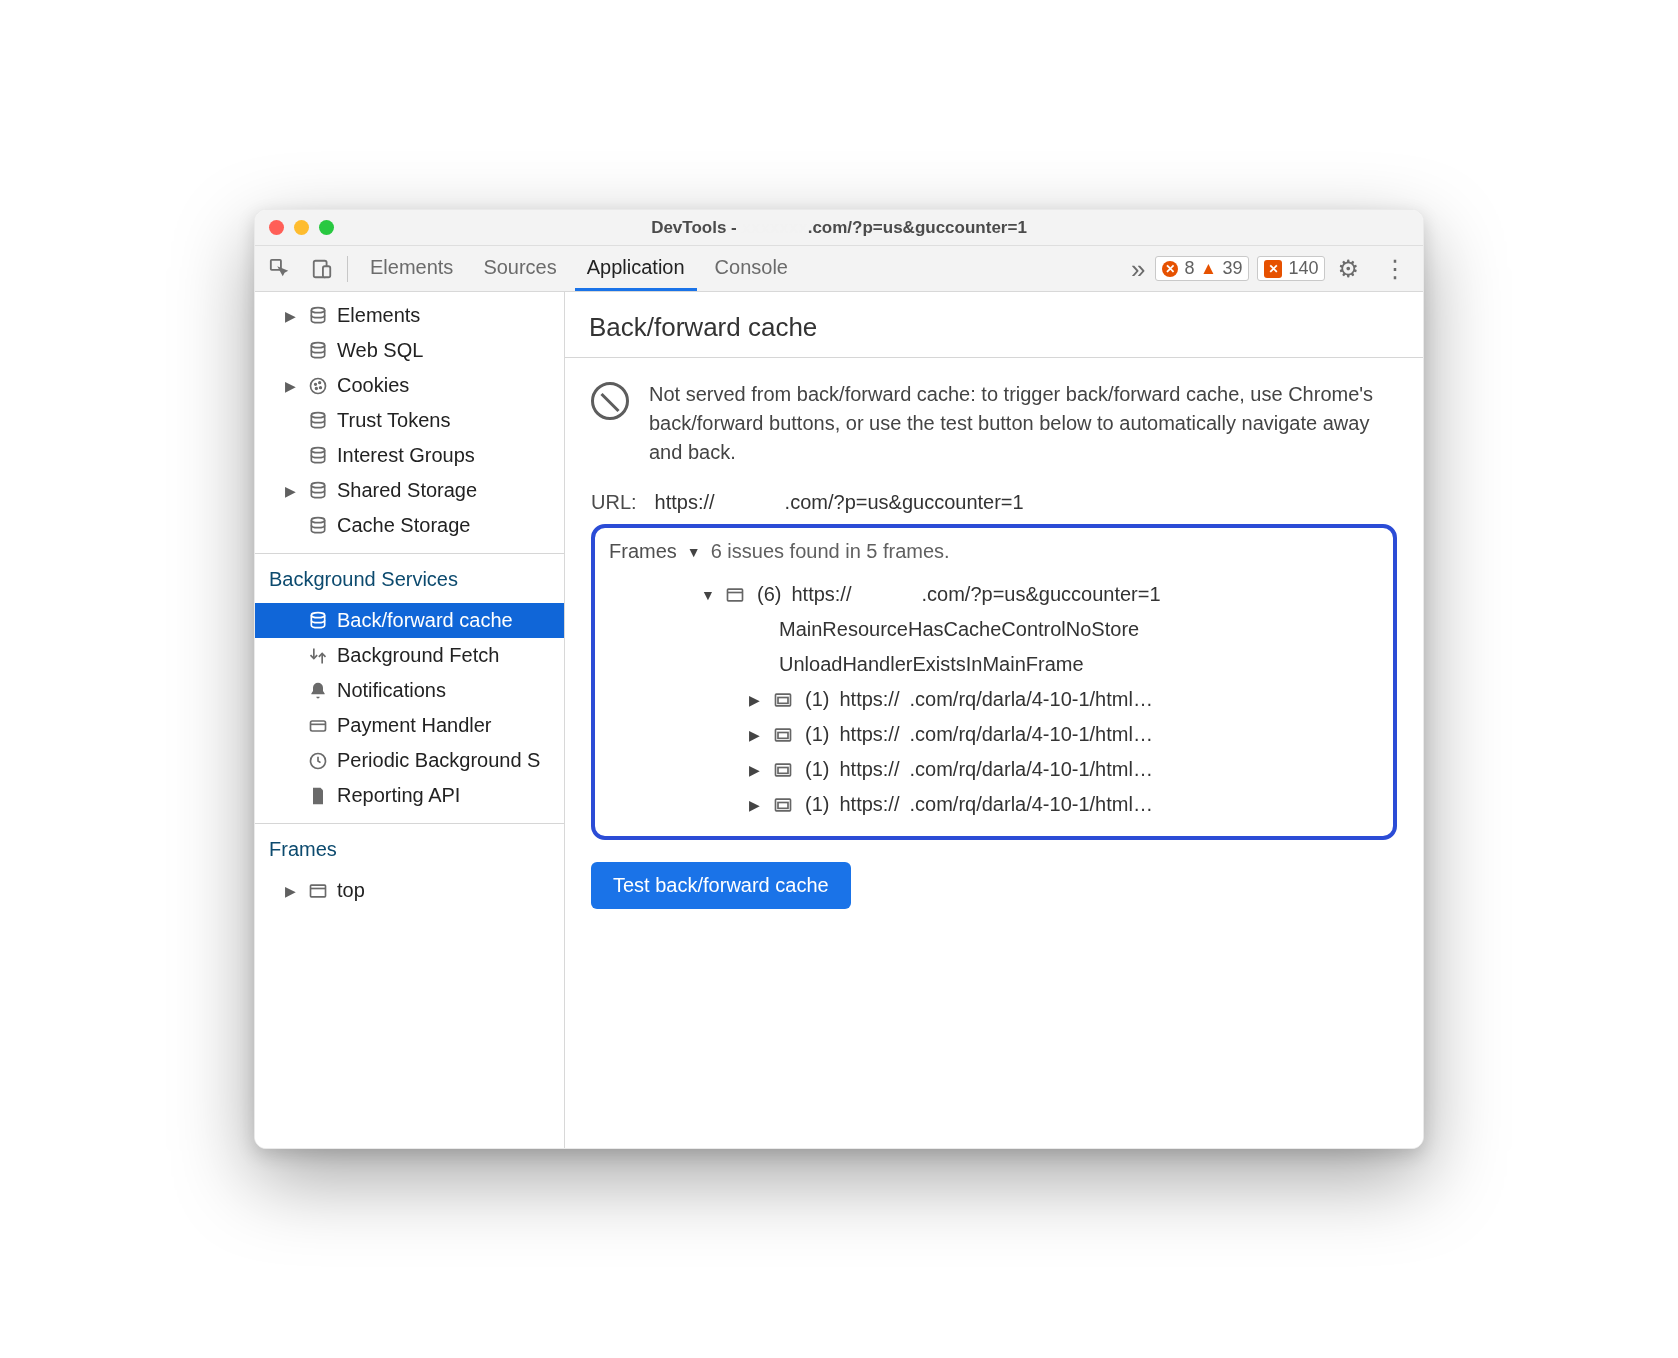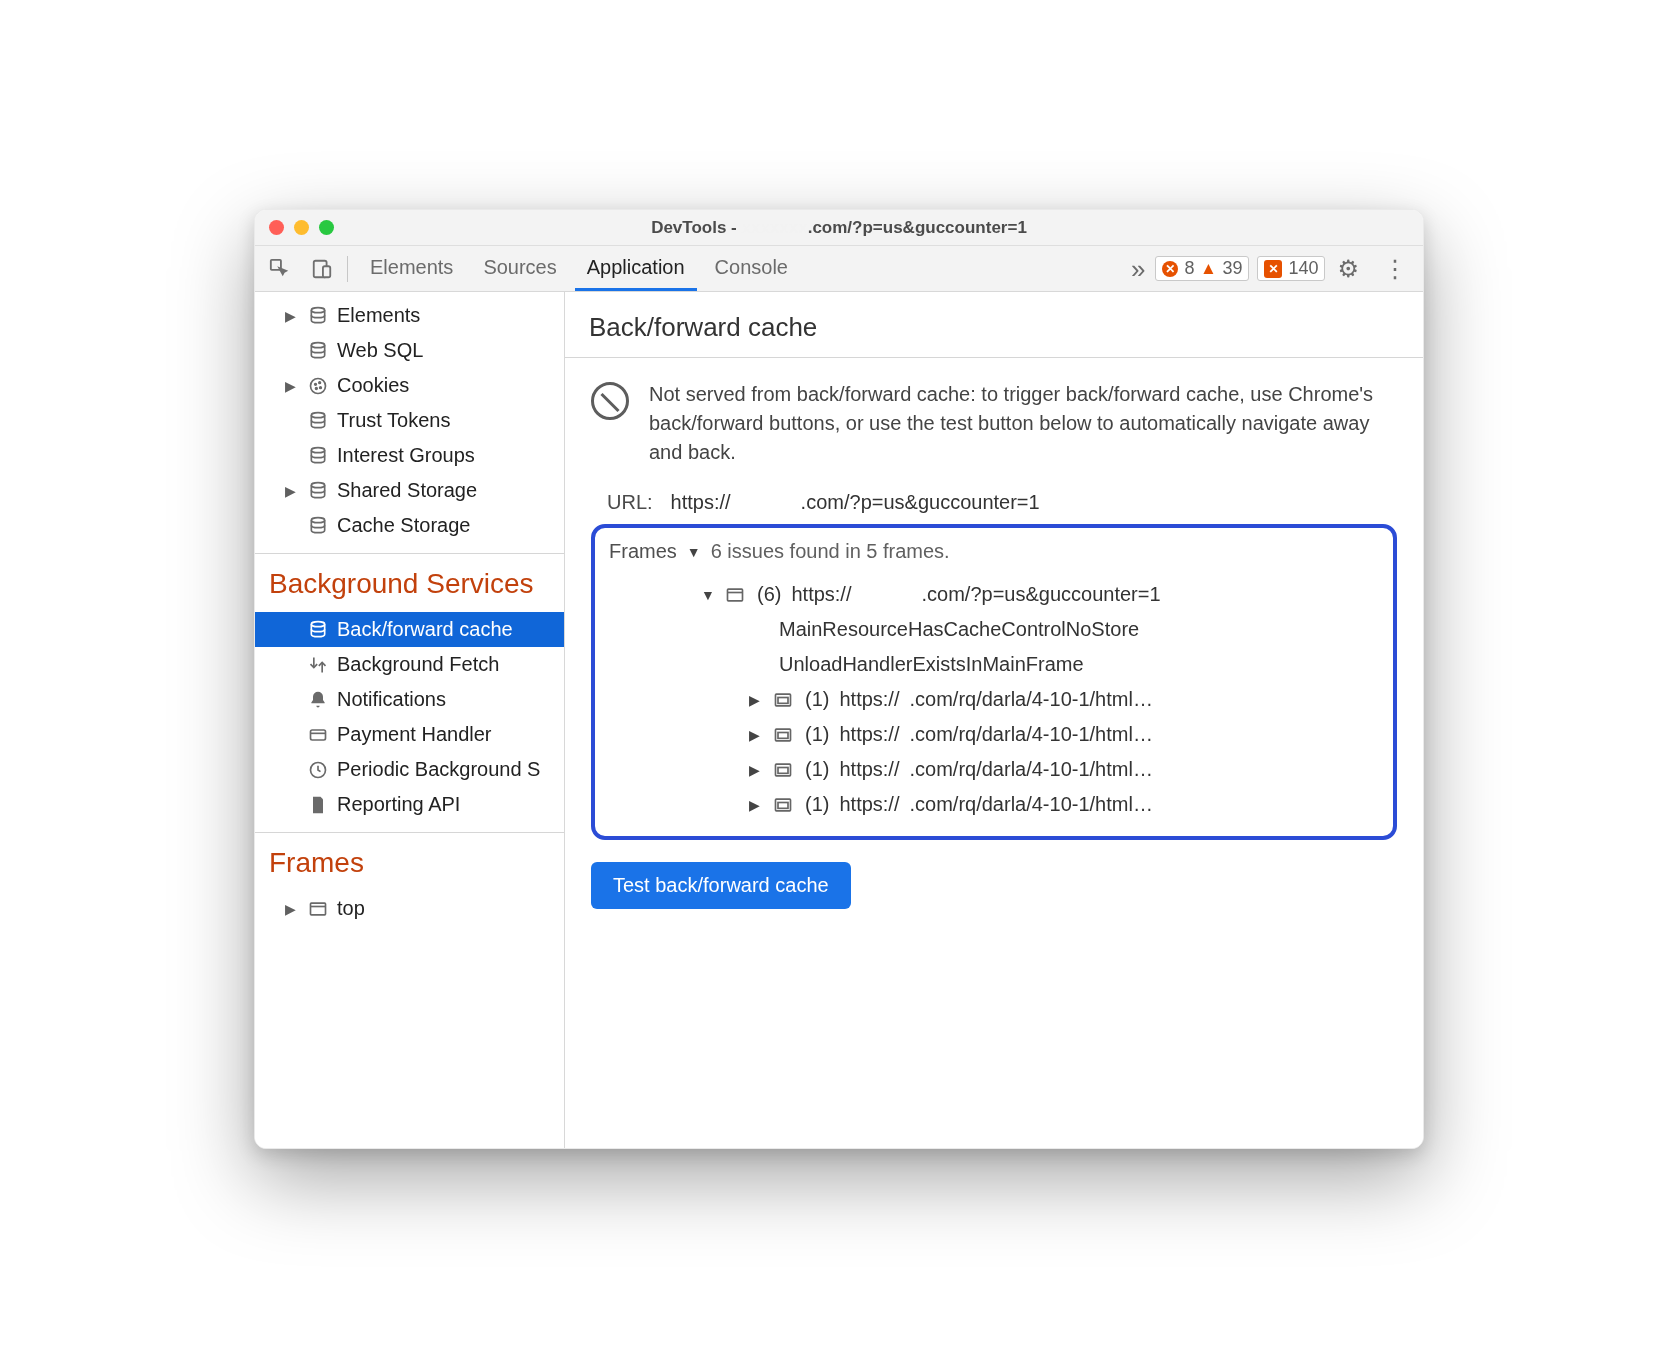"URL:" .kv-row { margin: 4px 16px 10px -> 4px 0 10px }
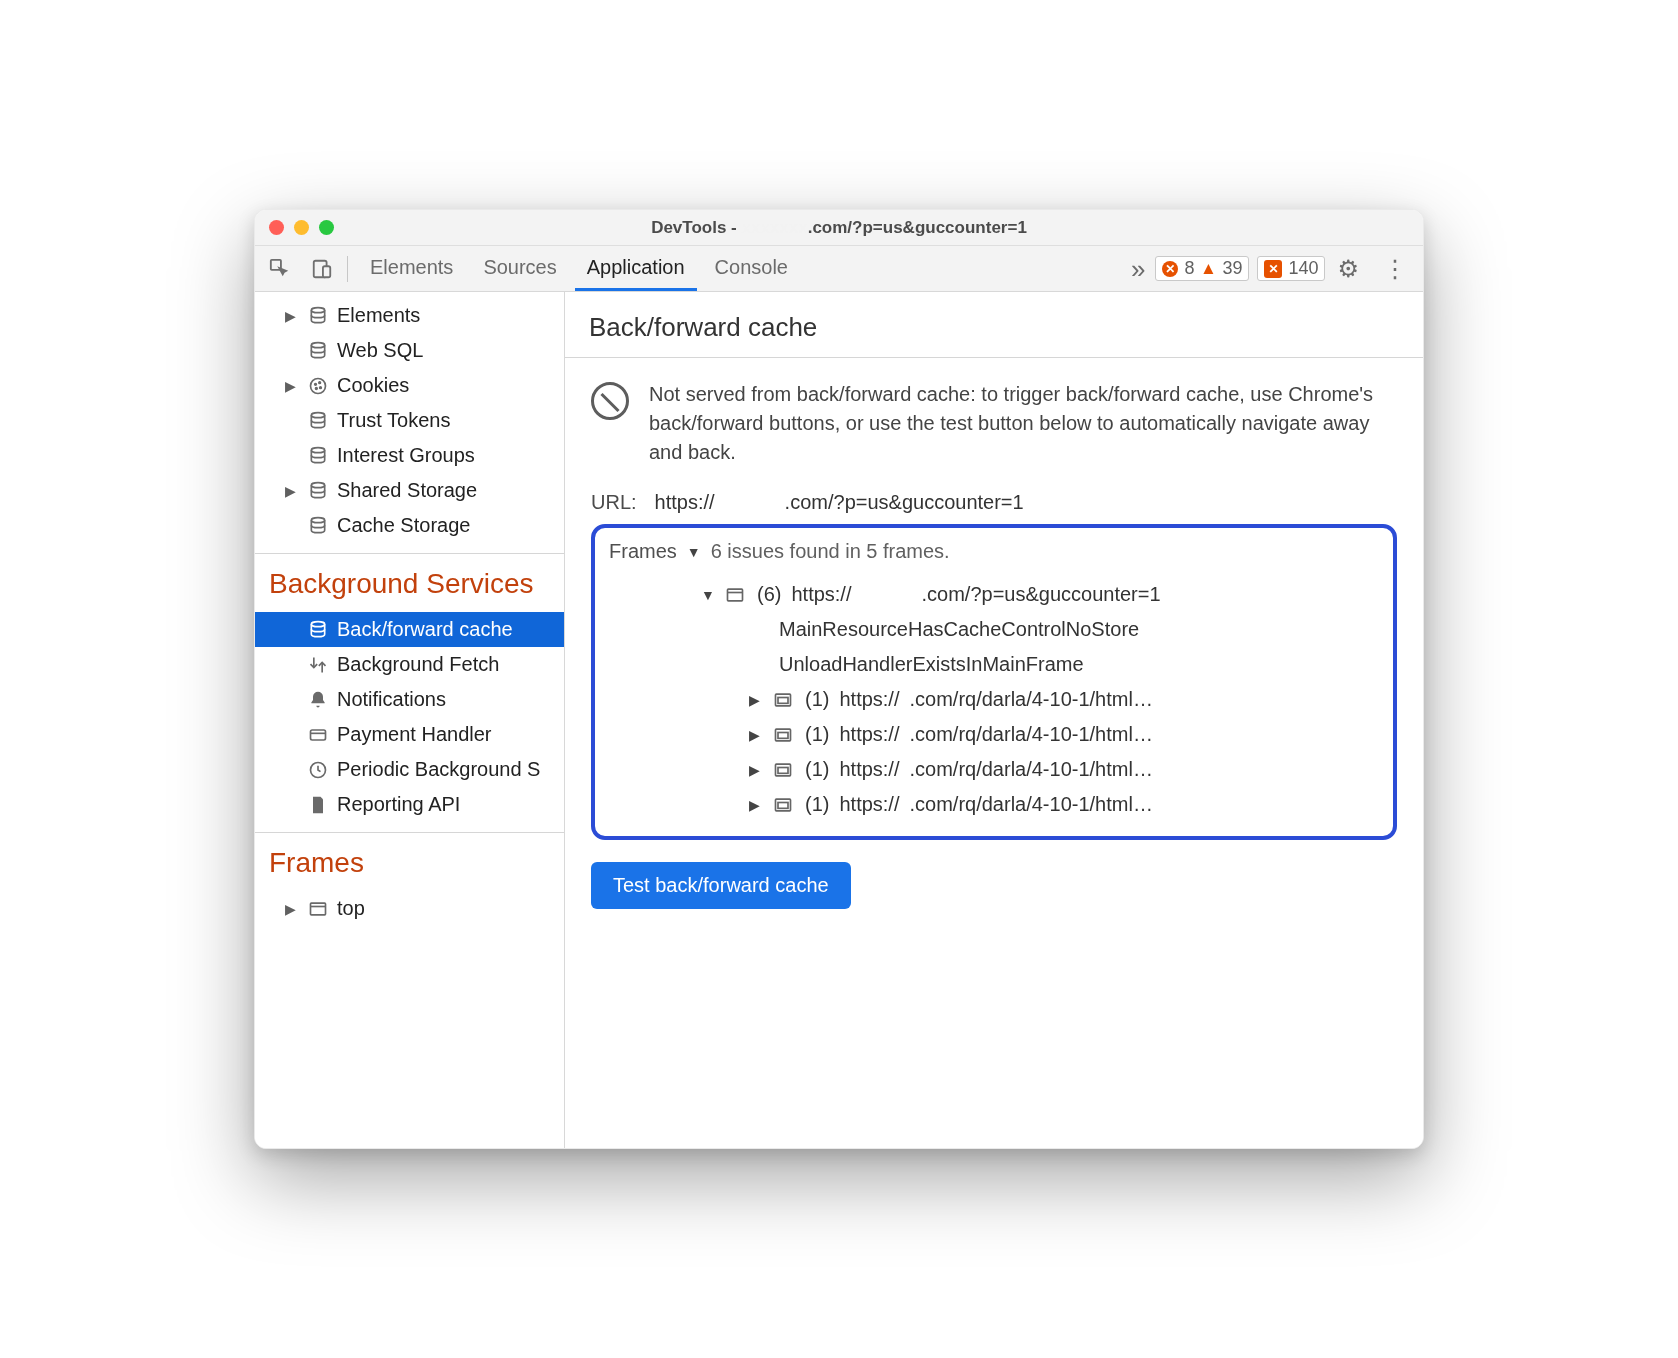"Background Services" .section-title { color: #c2410c -> #0c4a6e; font-size: 28px -> 20px }
